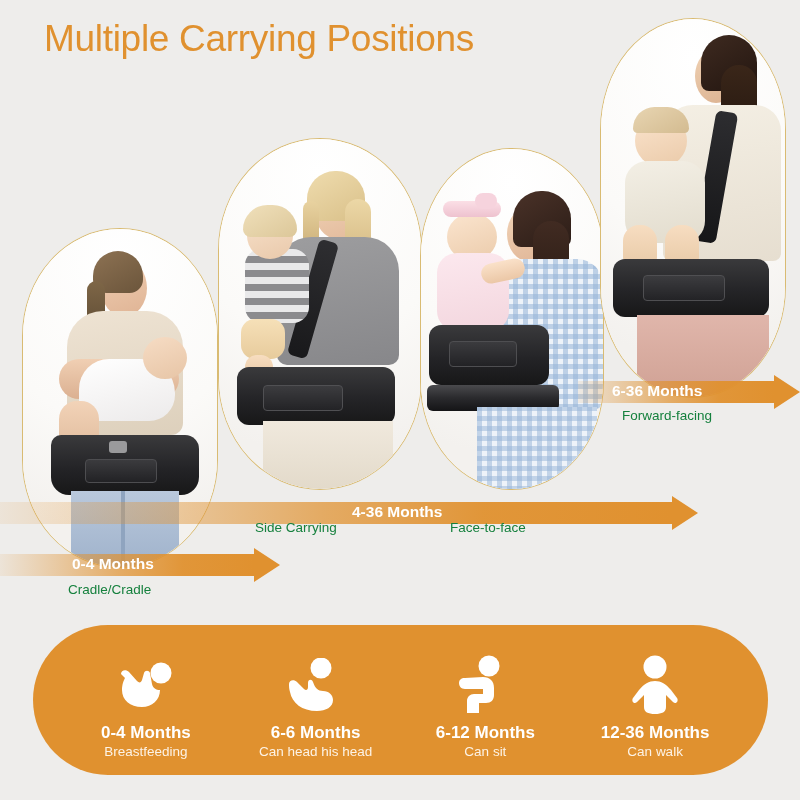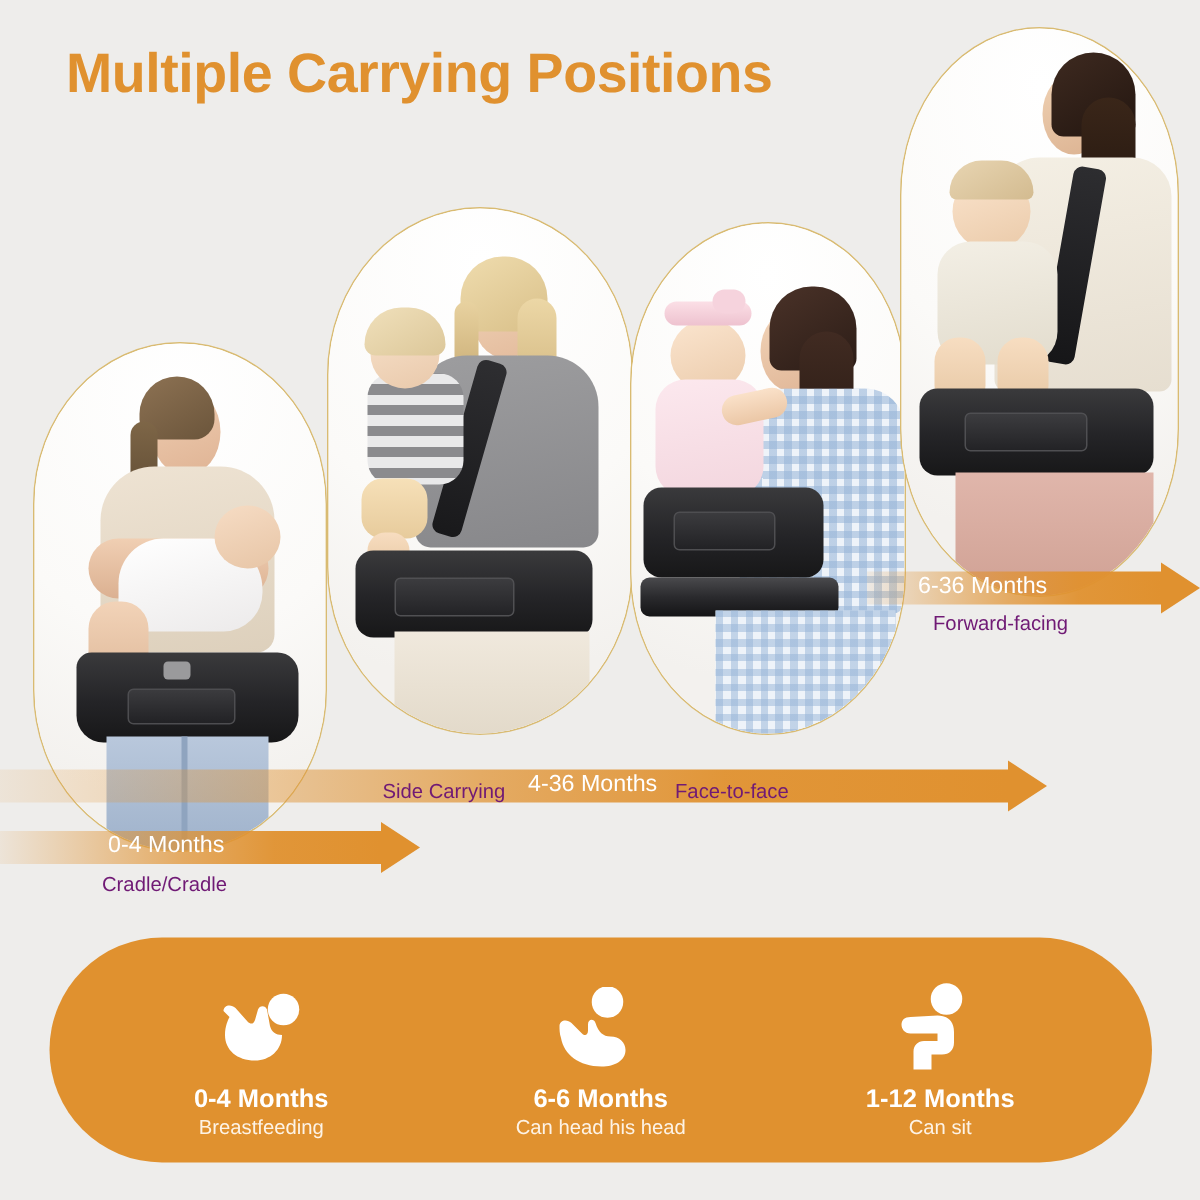"Multiple Carrying Positions" .title { font-weight: bold -> normal; top: 28px -> 18px }
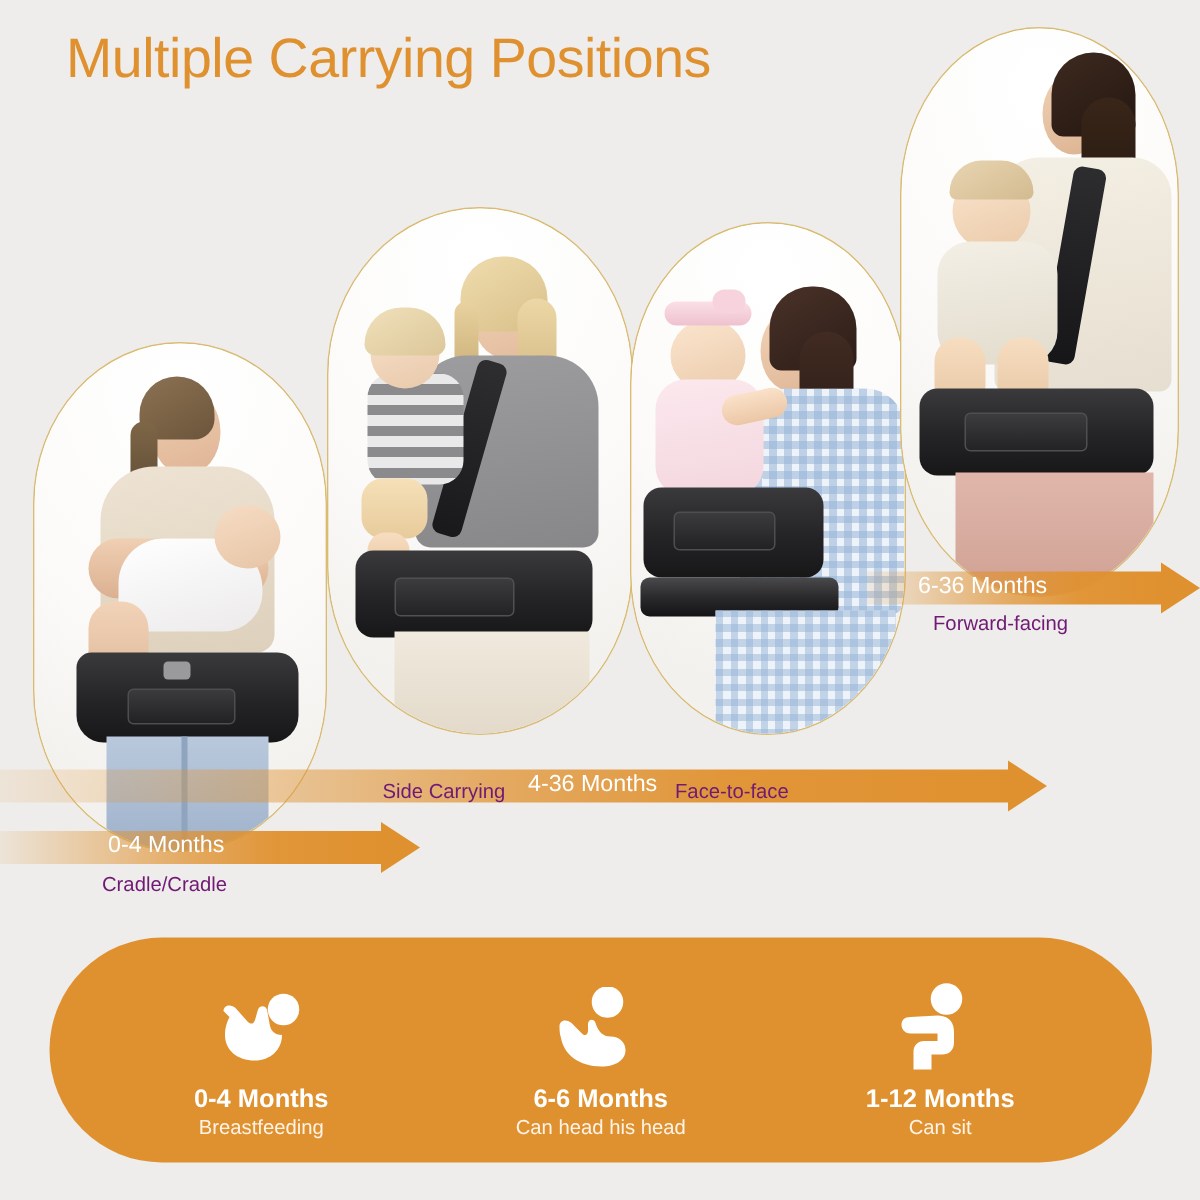"6-36 Months" .arrow .a-title { font-weight: normal -> bold }
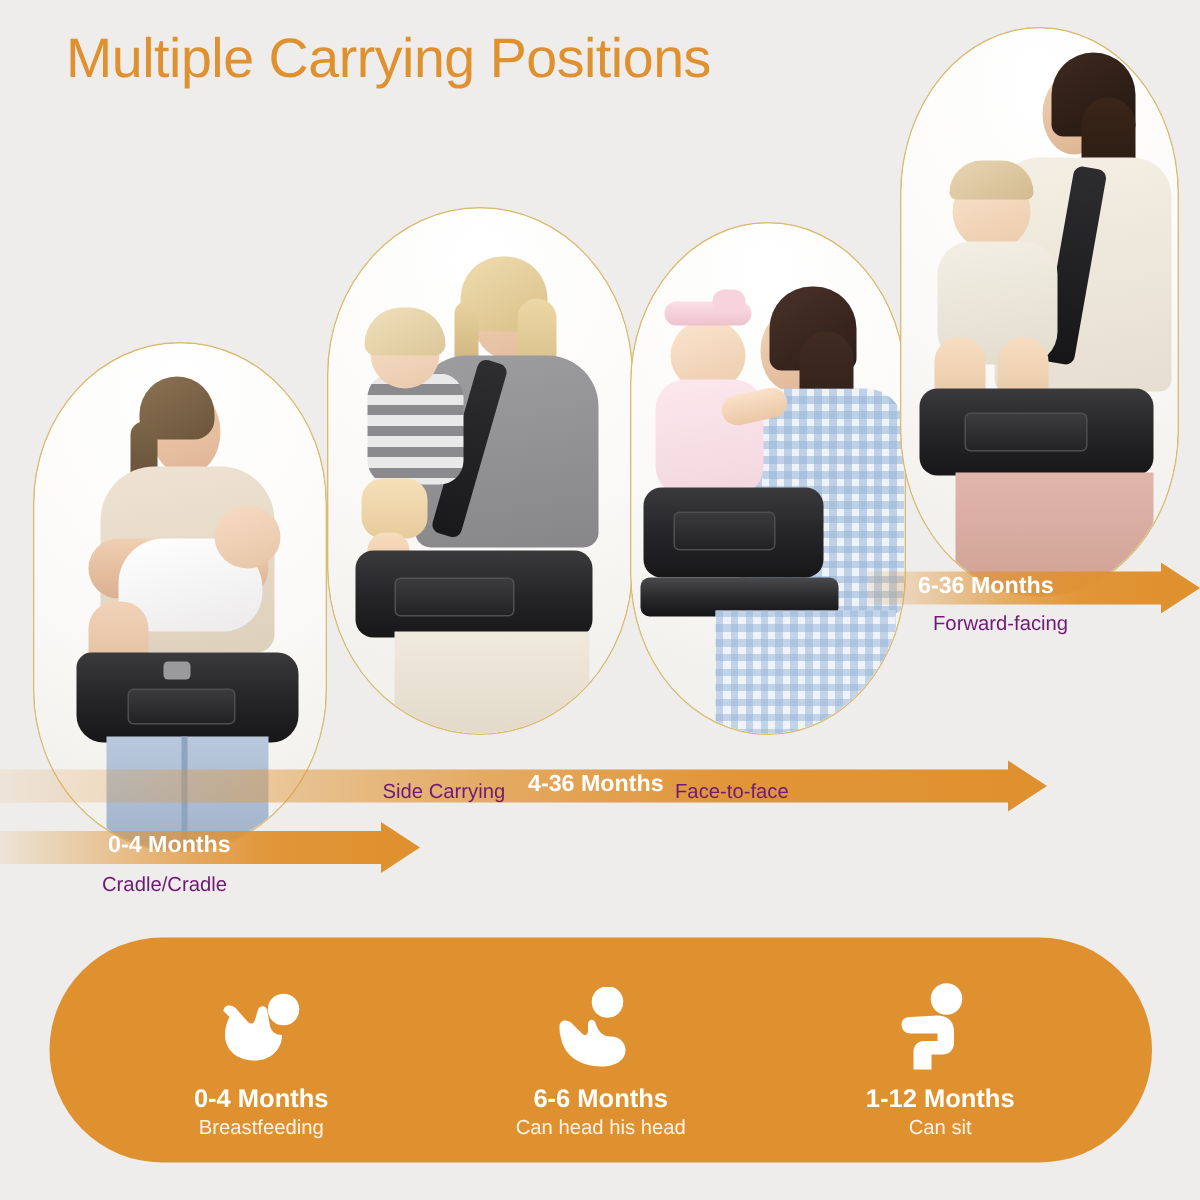"Forward-facing" .arrow-sub { color: #701a75 -> #15803d }
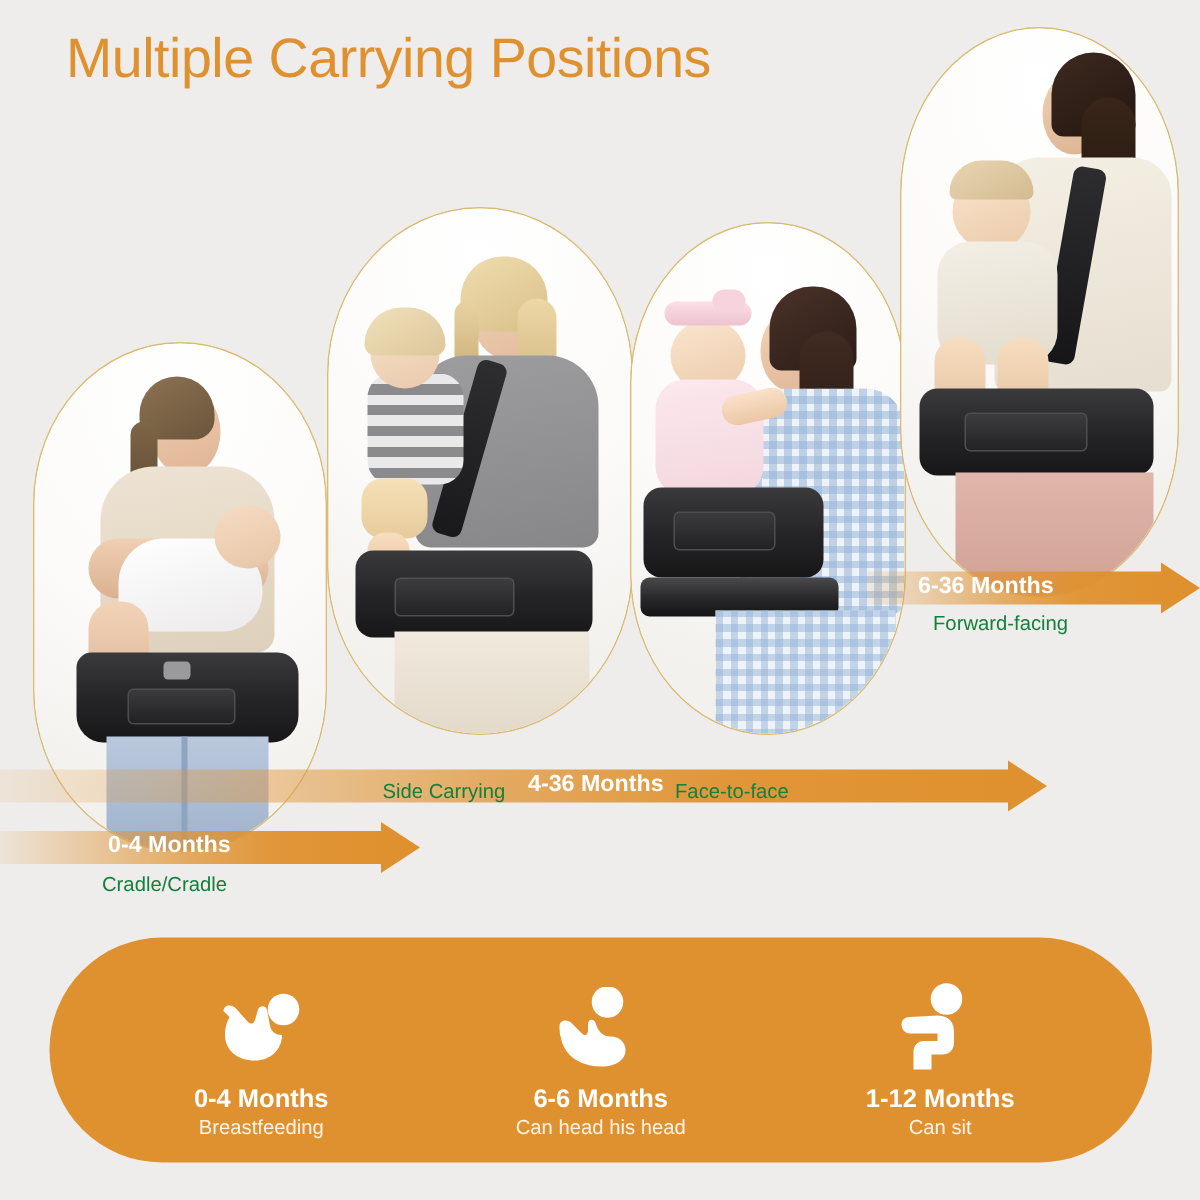"4-36 Months" div.arrow { top: 507px -> 496px }
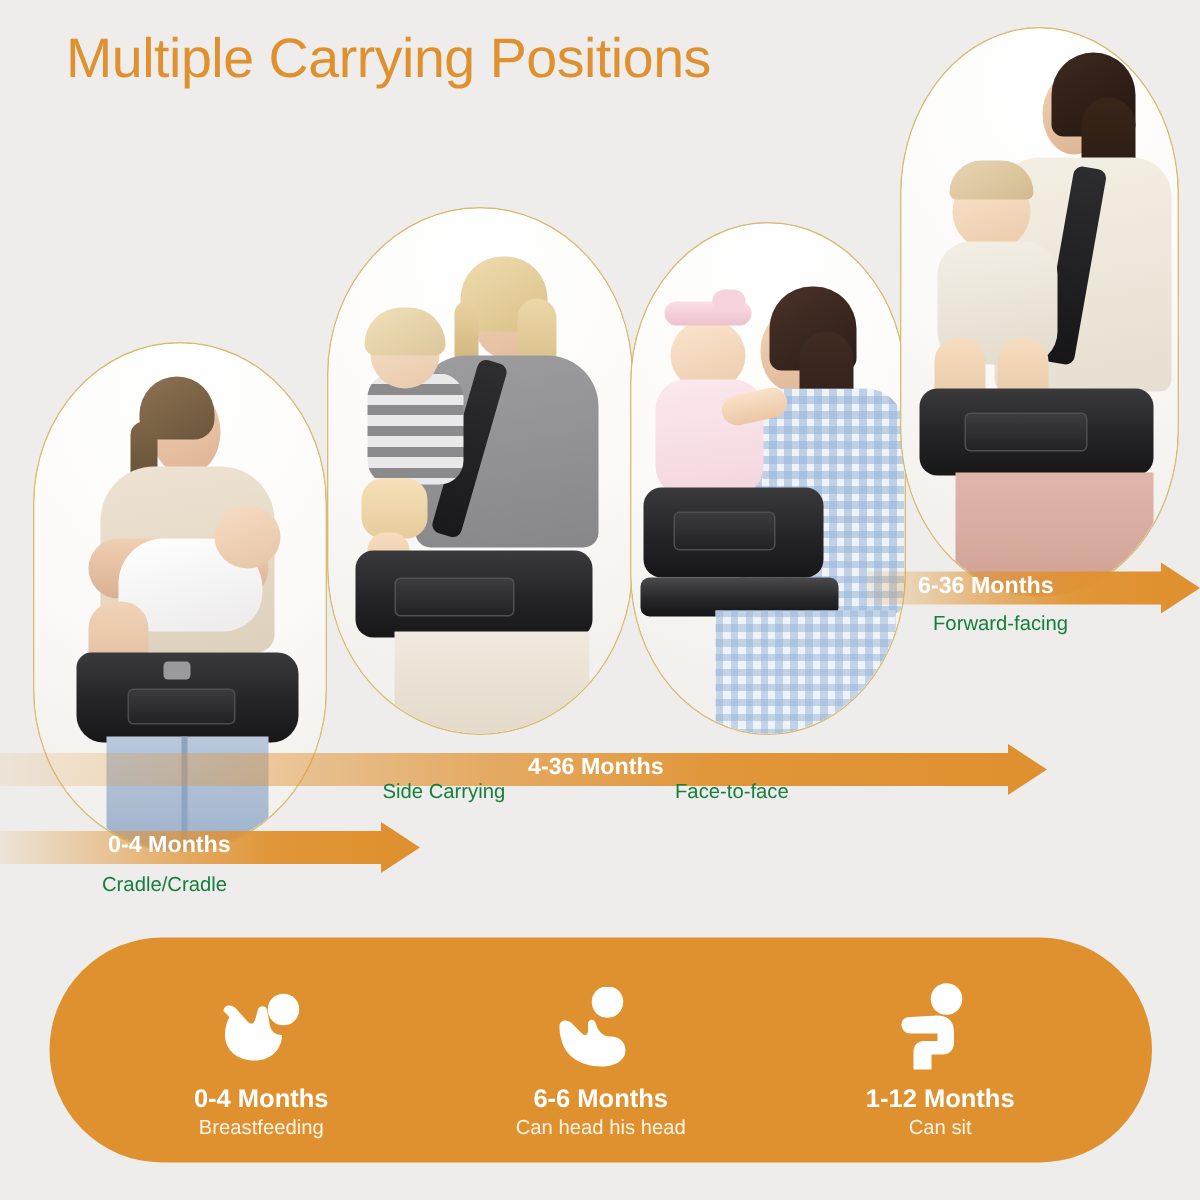"1-12 Months" div.ms-title { text: 1-12 -> 6-12 }
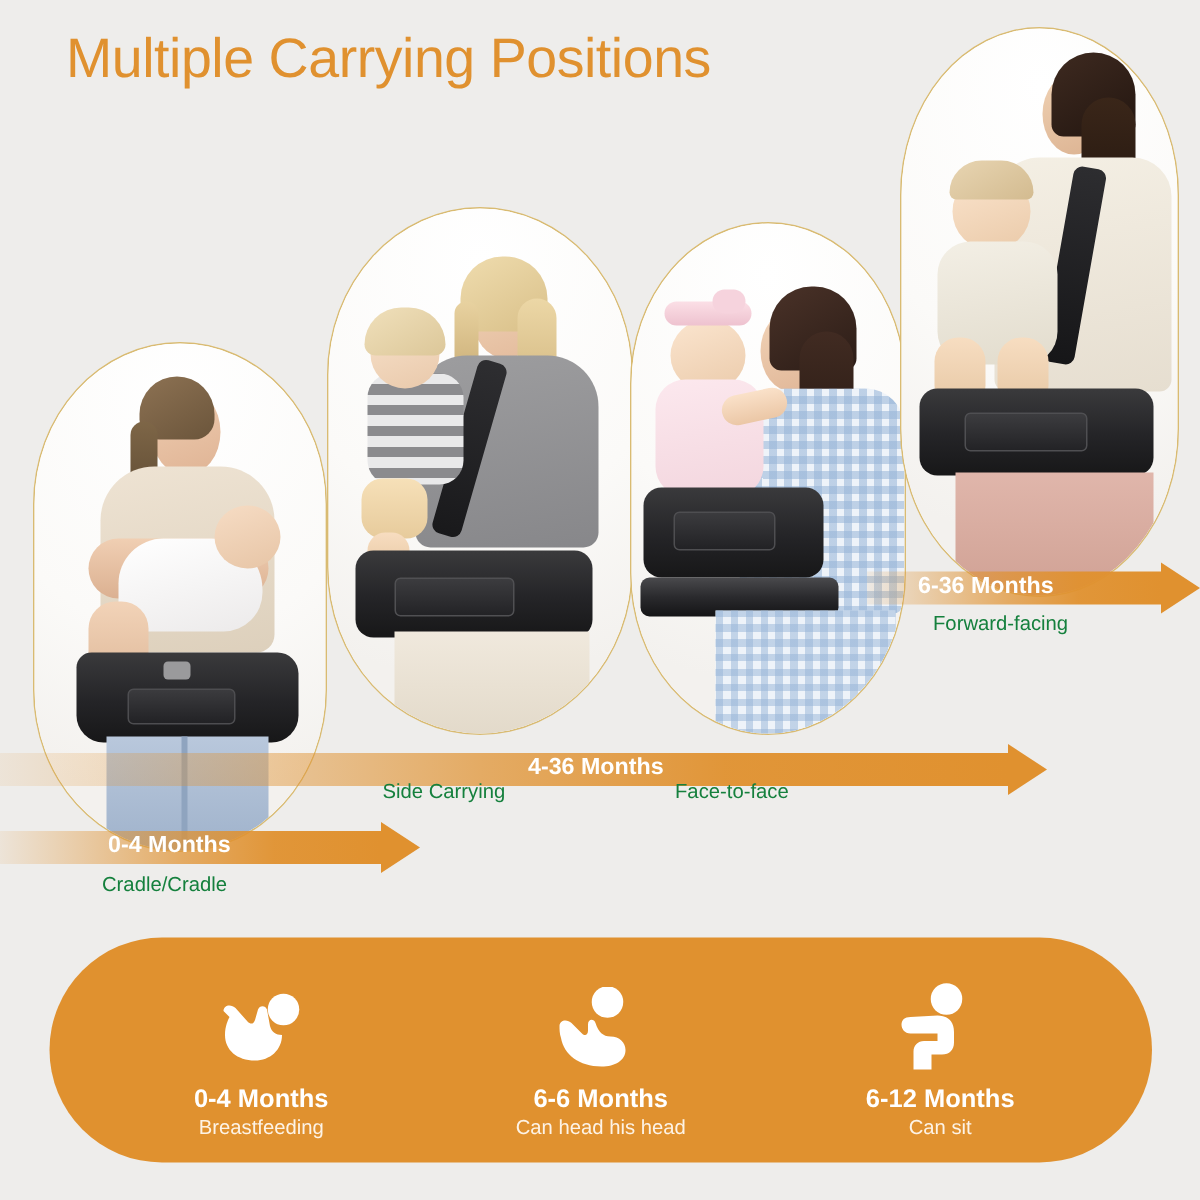"12-36 Months" div.milestone { html: none -> <div> <div> <svg> <circle></circle> <path></path> </svg> </div> <div>12-36 Months</div> <div>Can walk</div> </div> }
